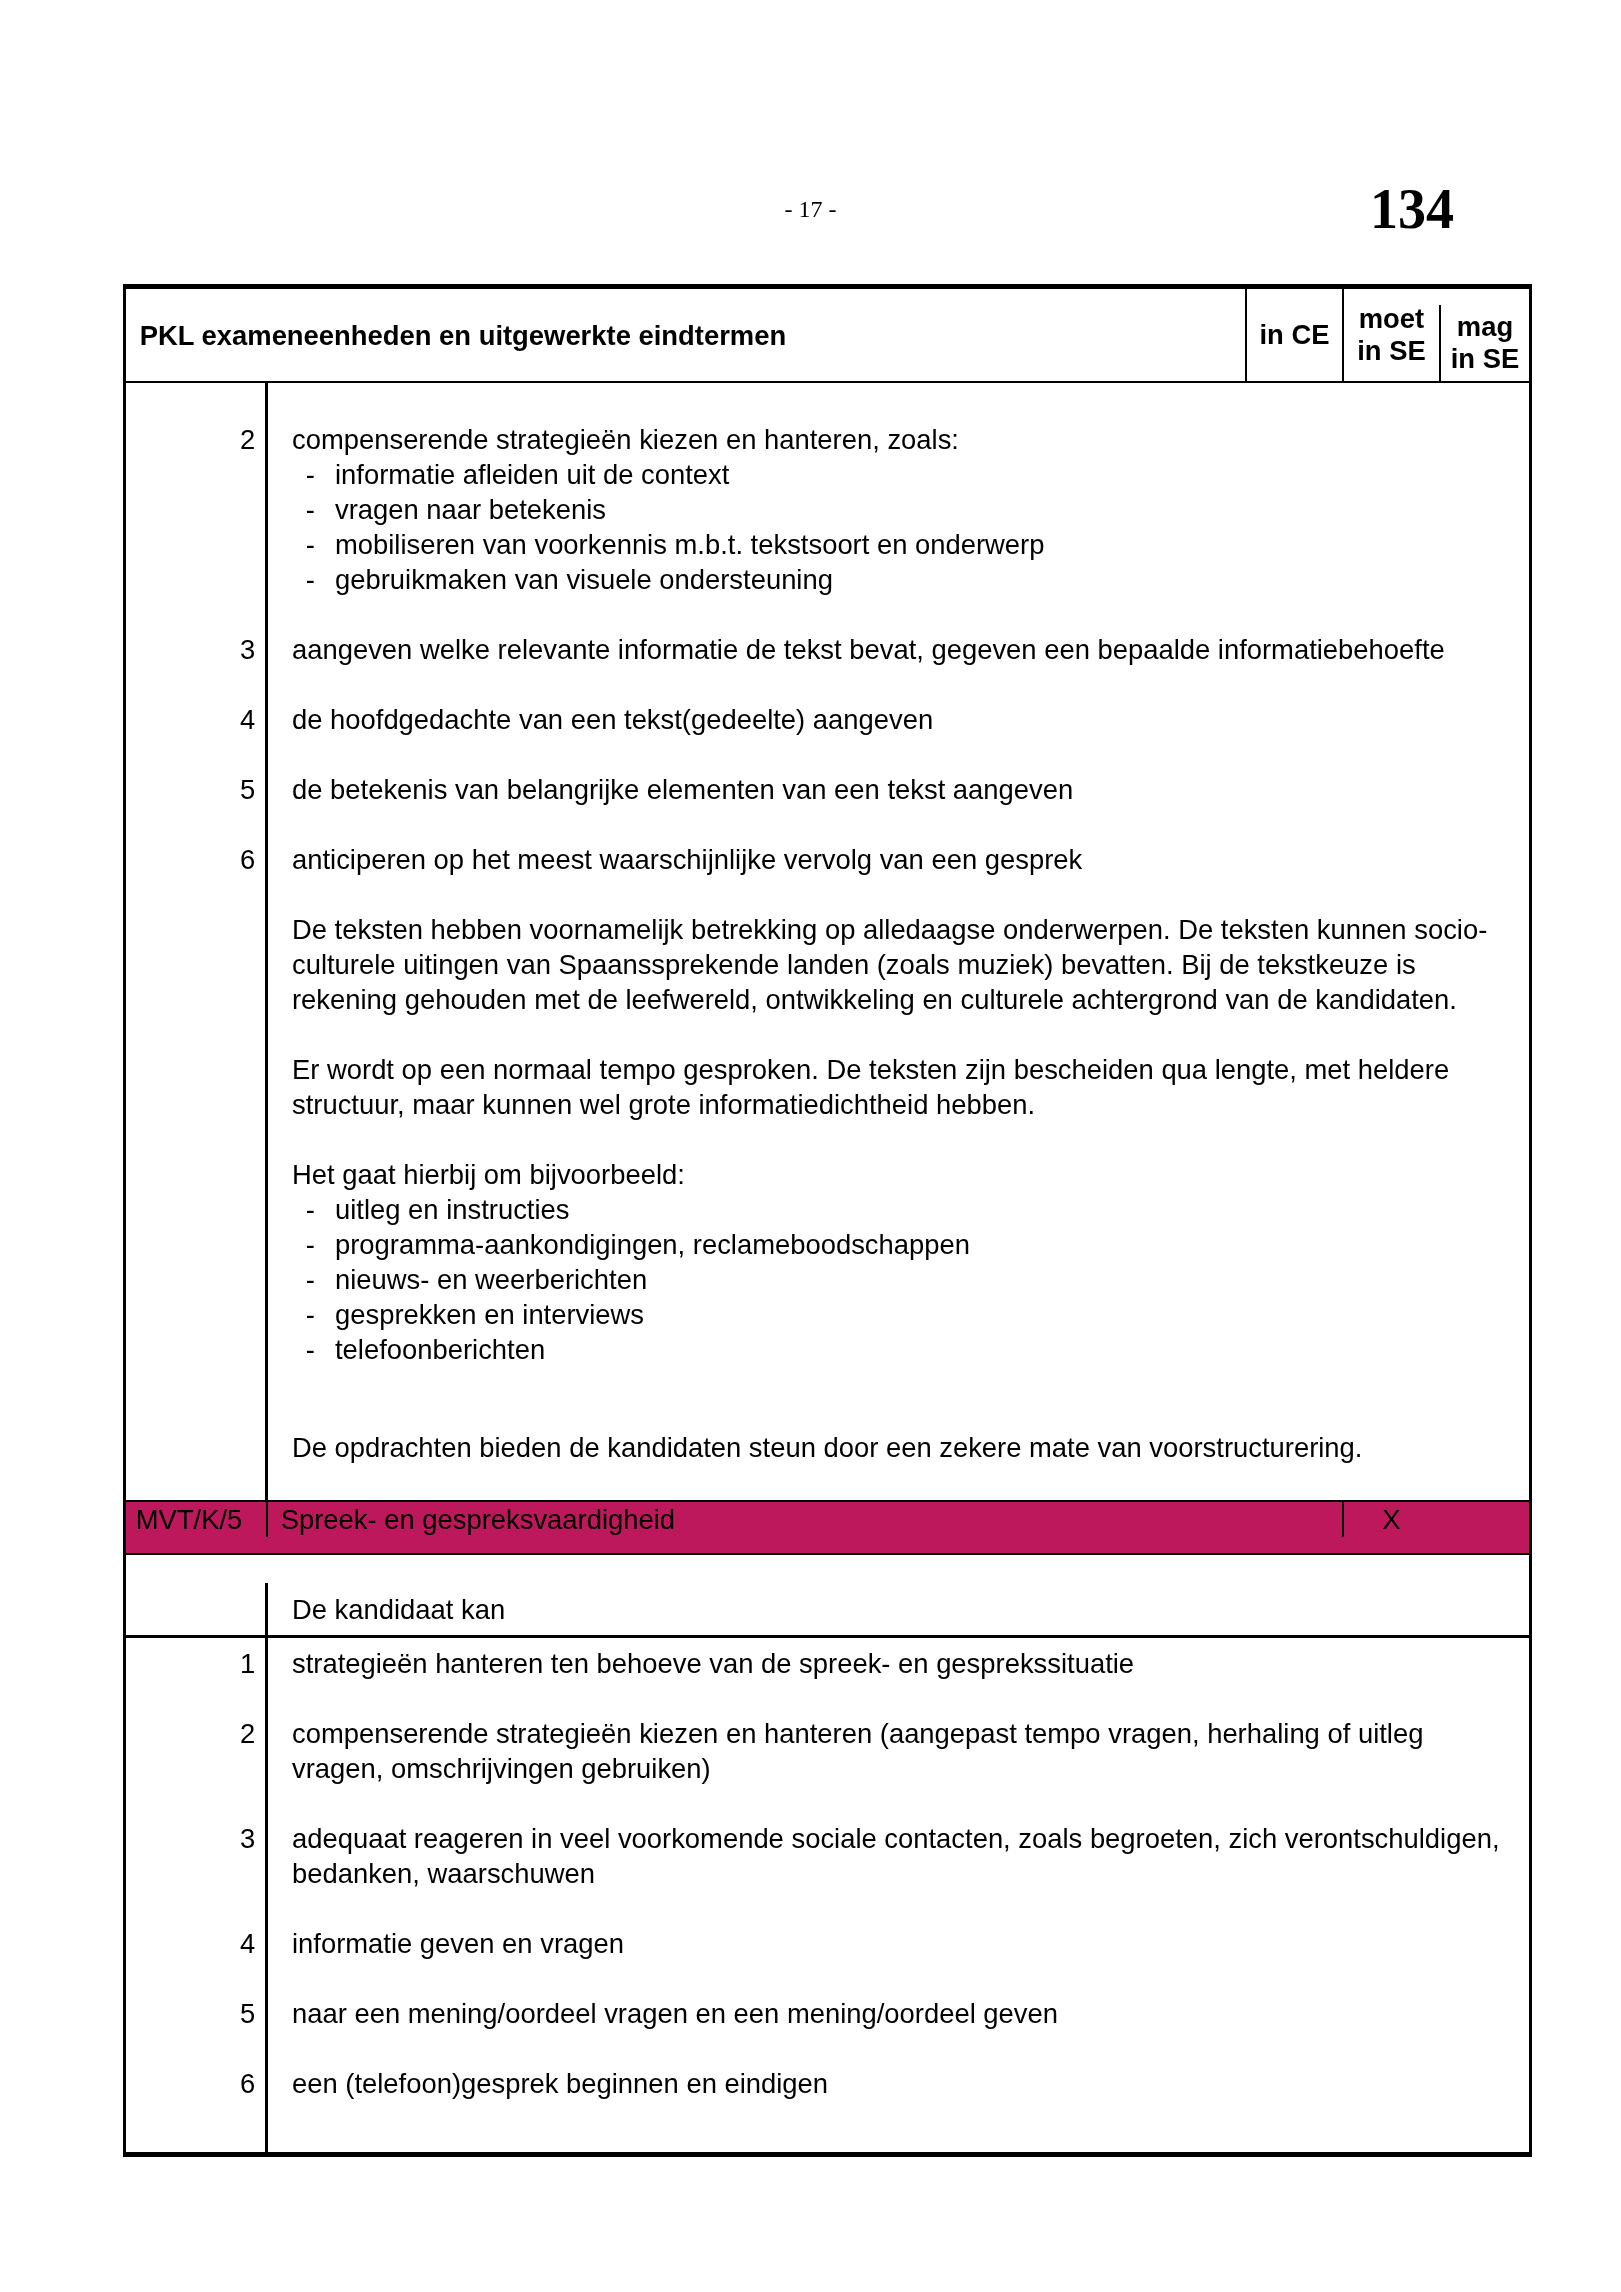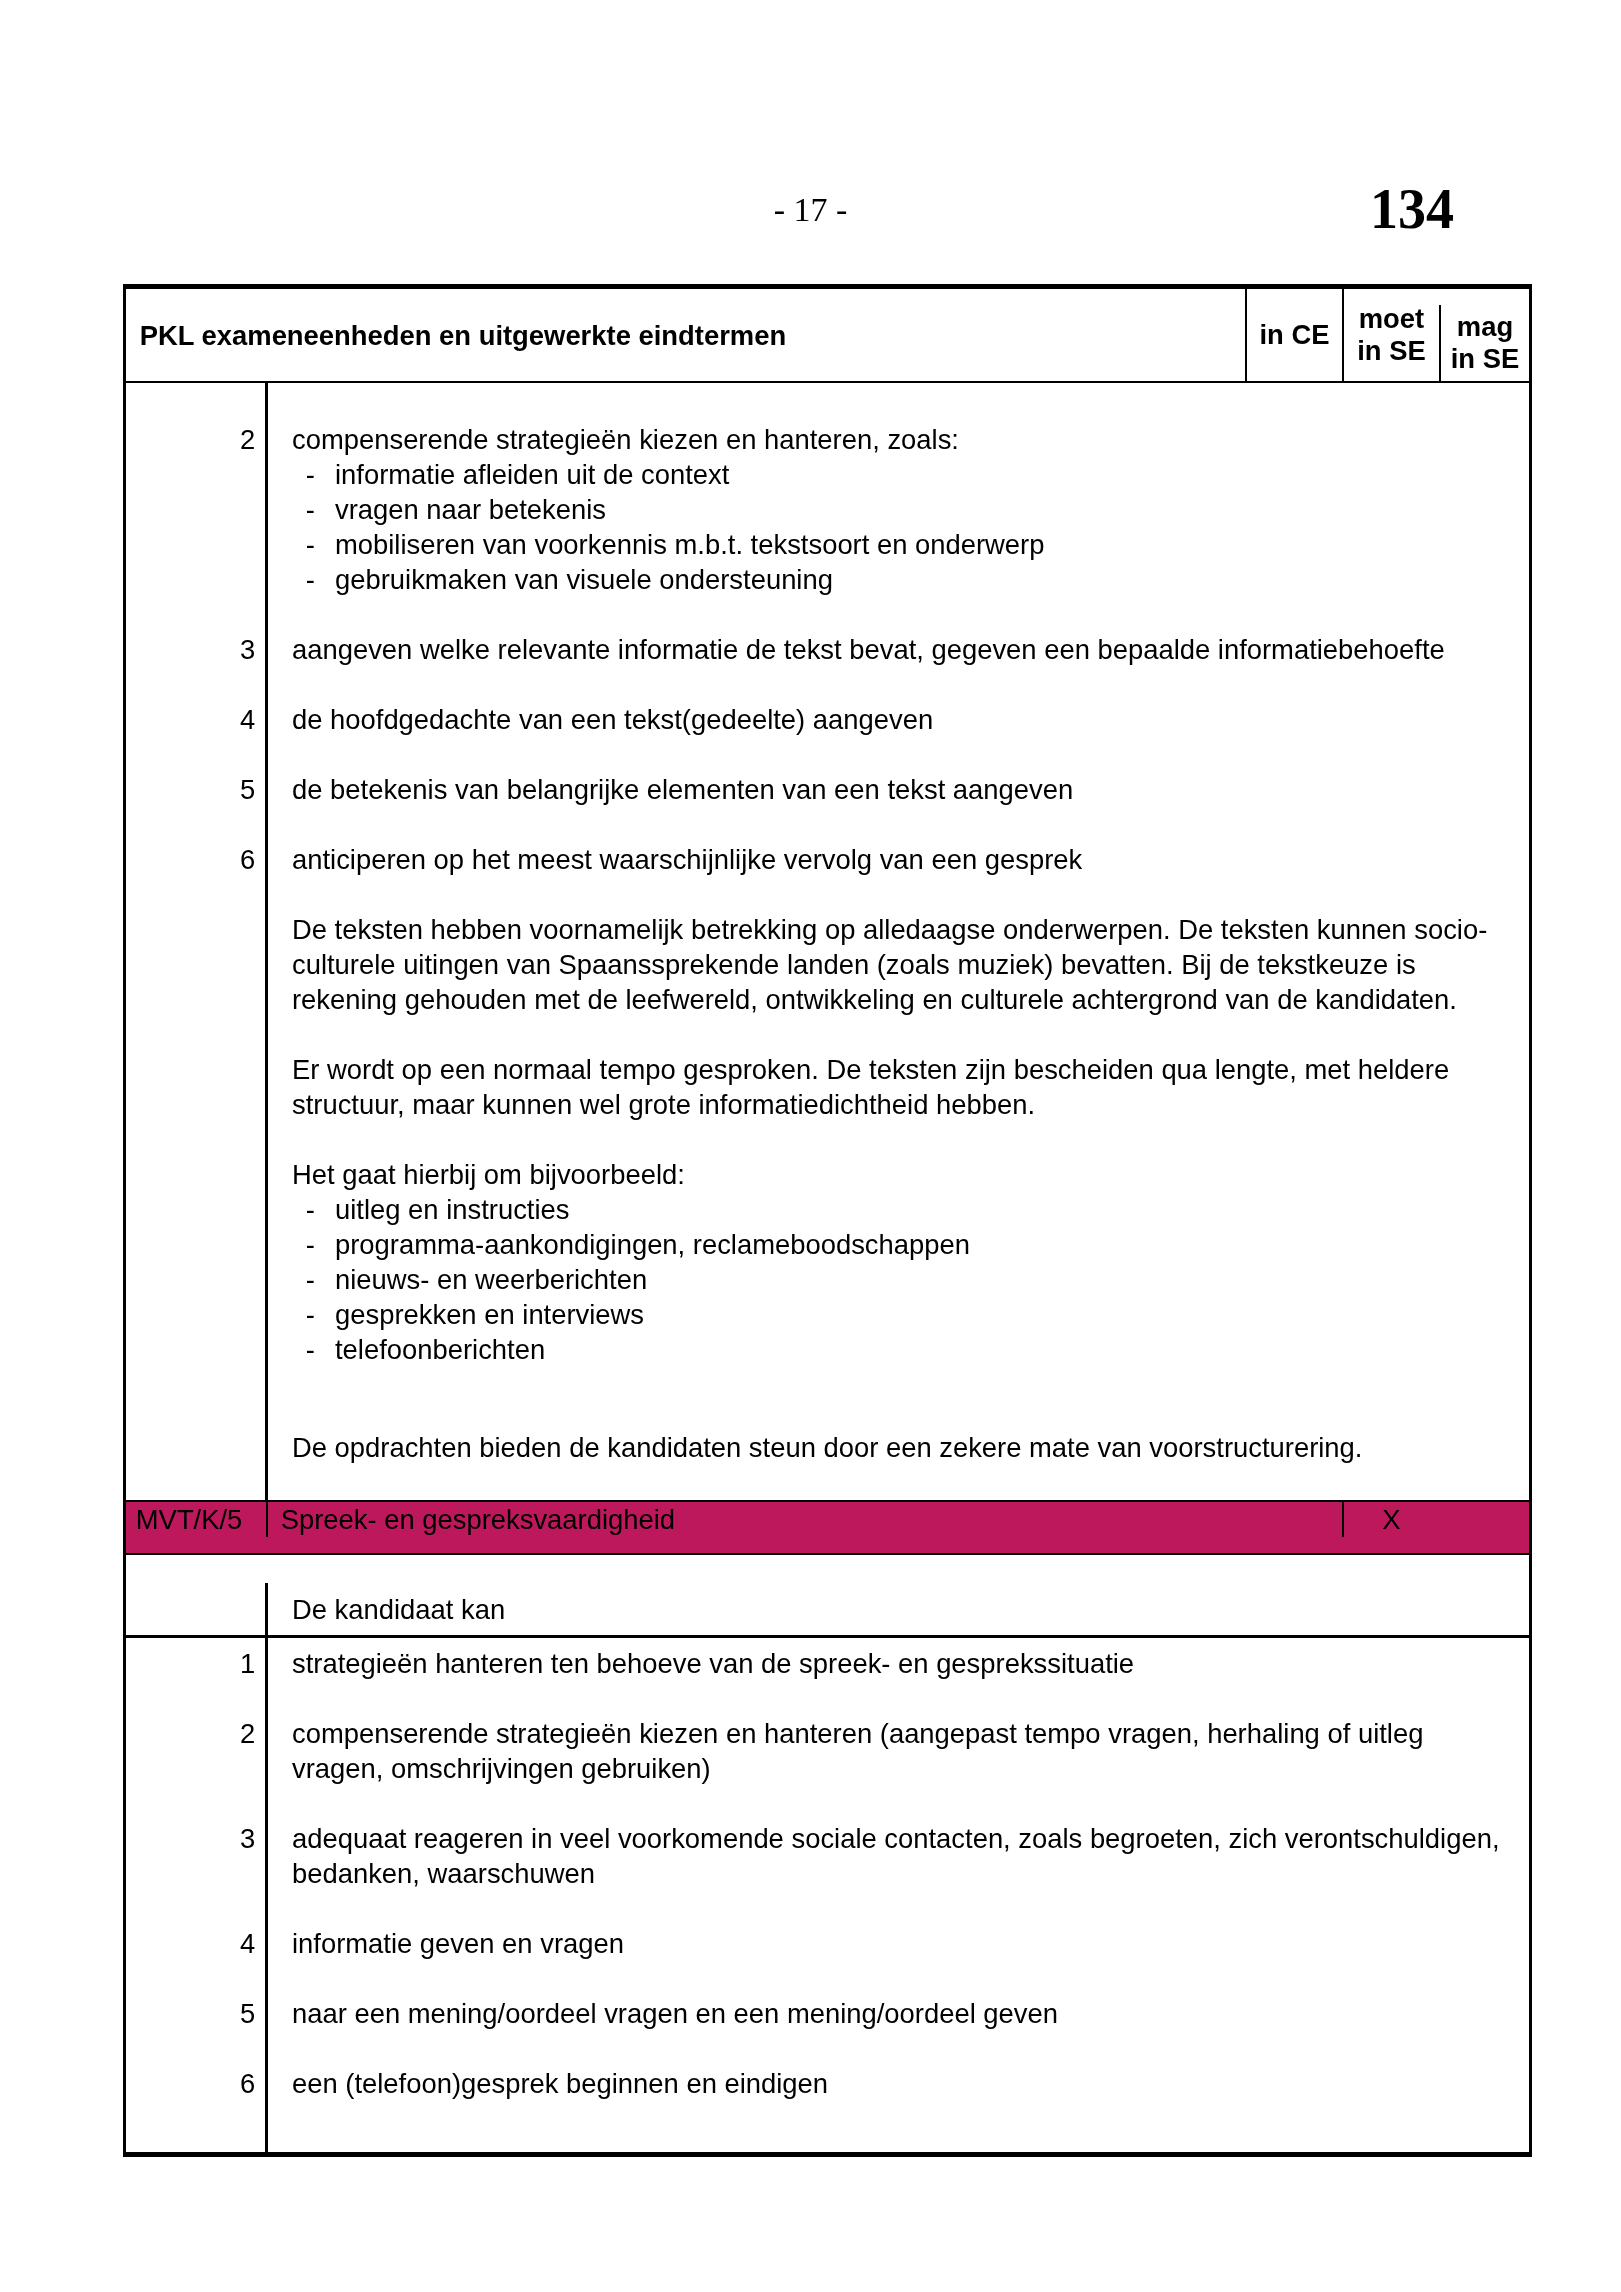"- 17 -" .page-number { font-size: 34px -> 24px }
